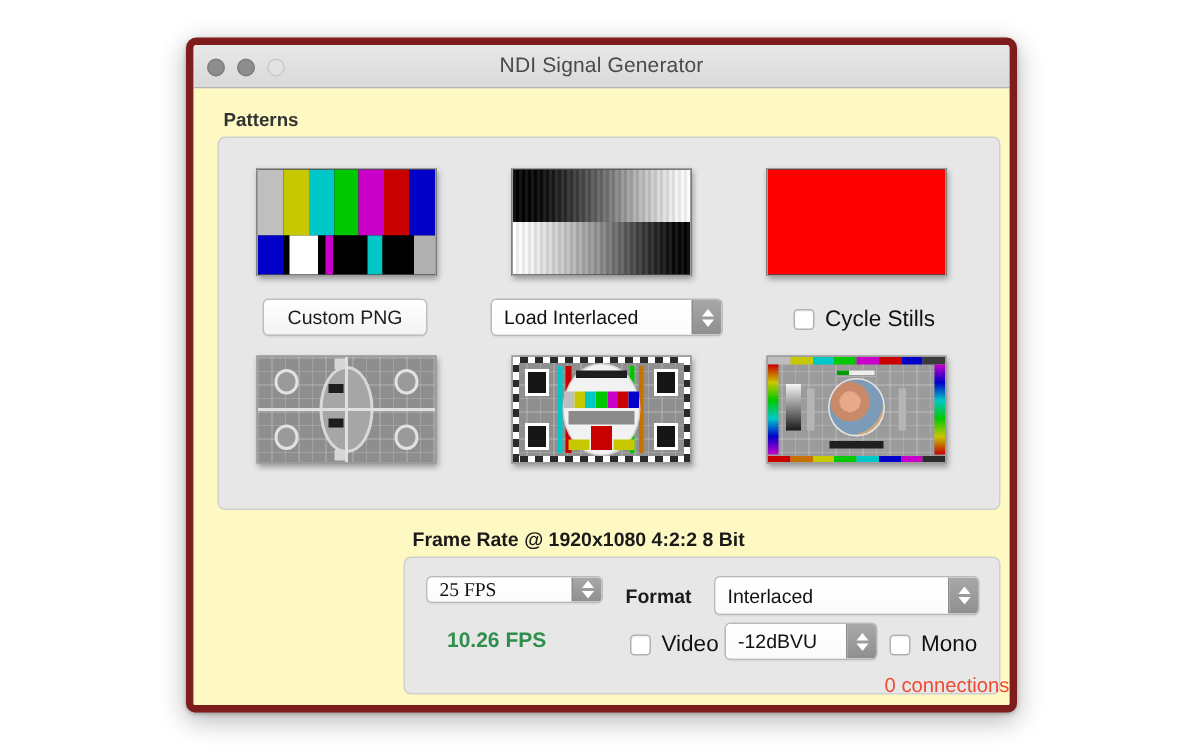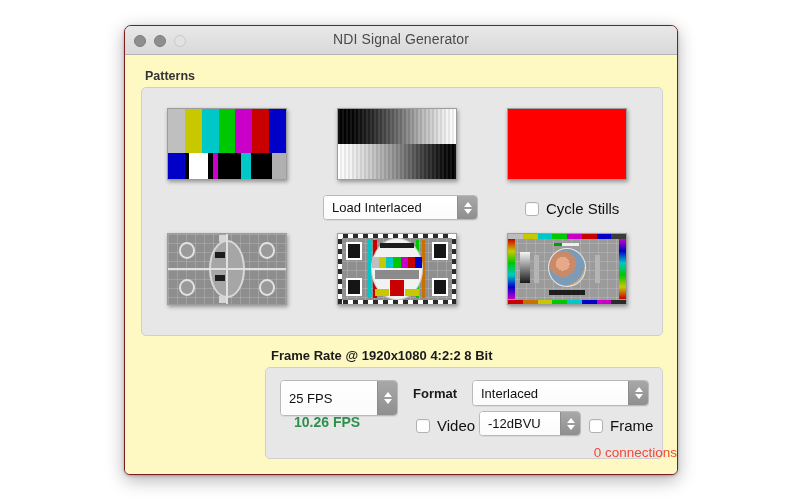"NDI Signal Generator" .window { border: 1px solid #7f1d1d -> 5px solid #7f1d1d }
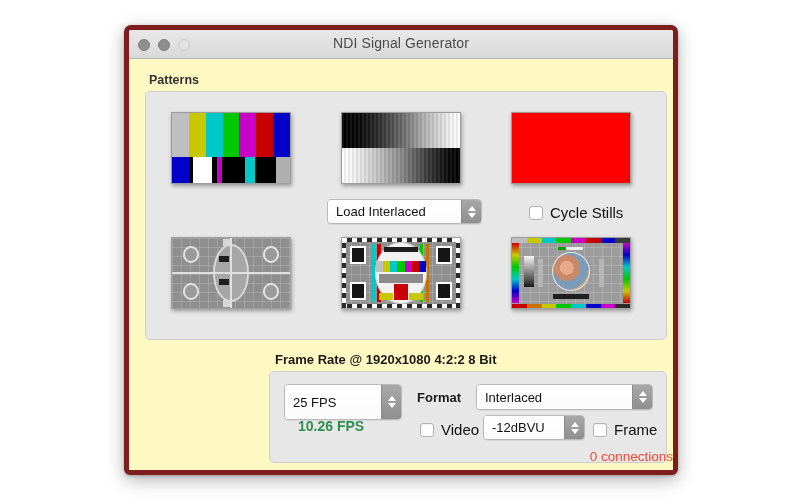"Custom PNG" div.btn { html: none -> <div>Custom PNG</div> }
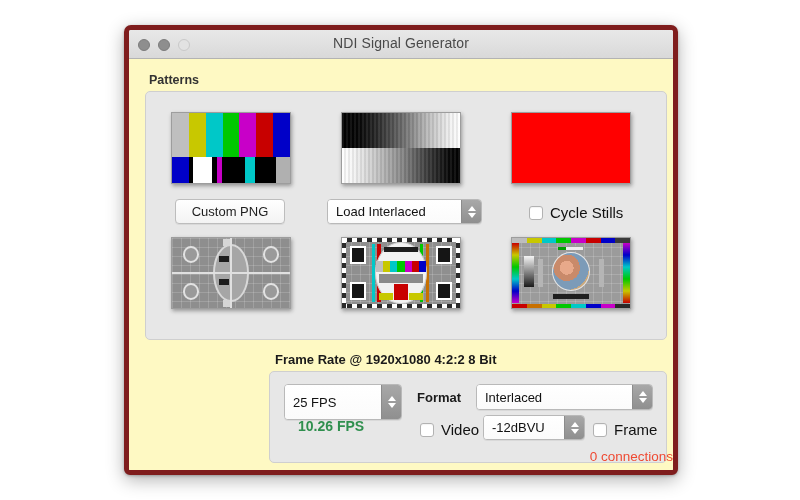"25 FPS" div.combo { font-family: none -> Liberation Serif, serif; height: 36px -> 18px }
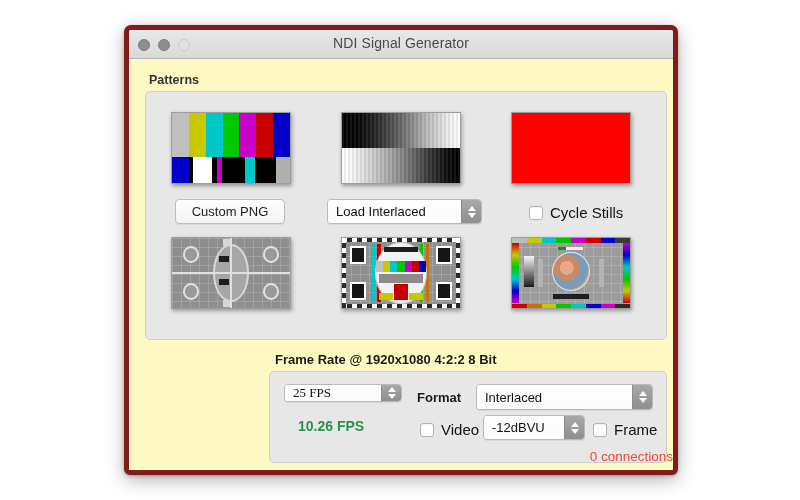"Frame" div.checklabel { text: Frame -> Mono }
